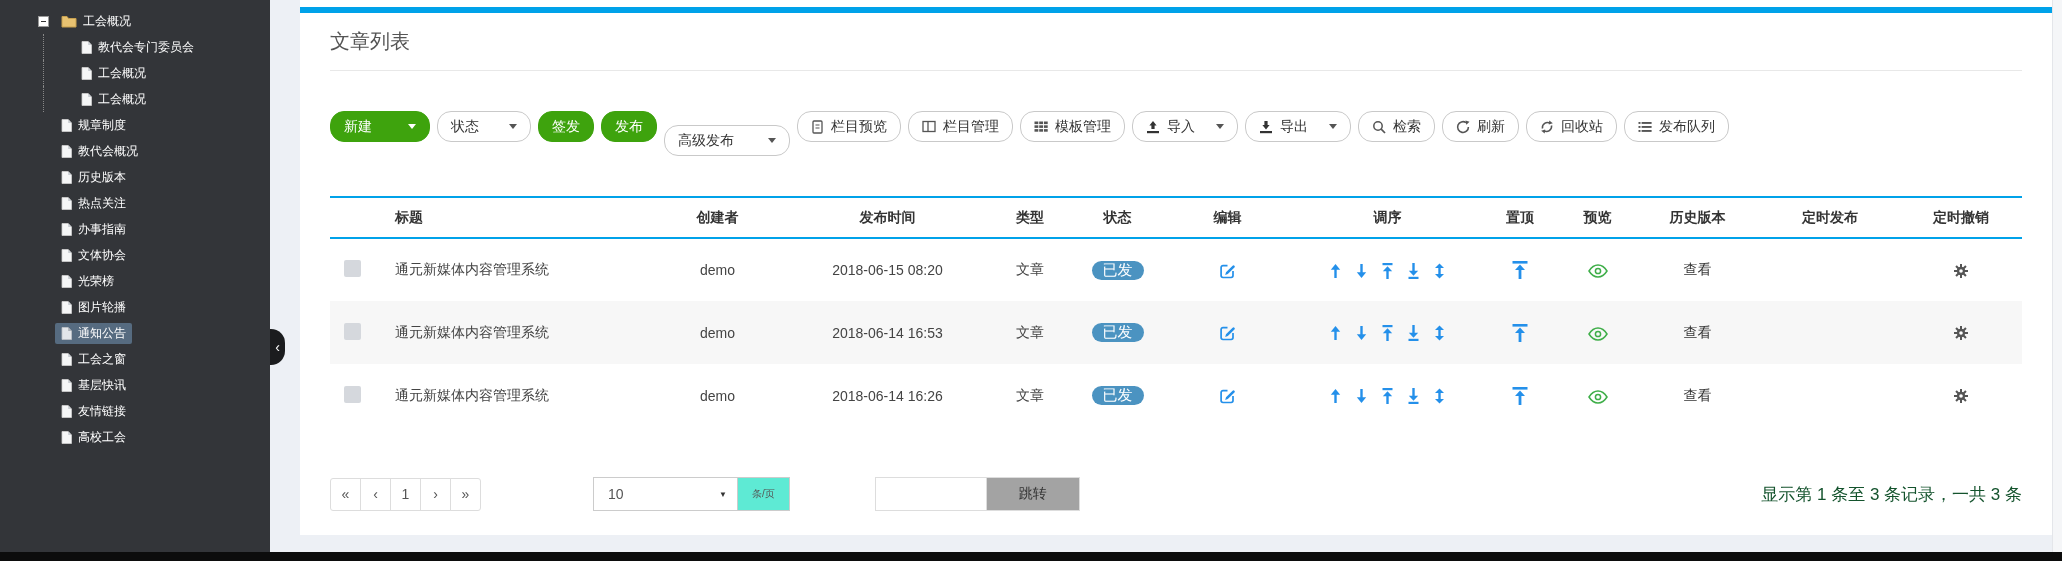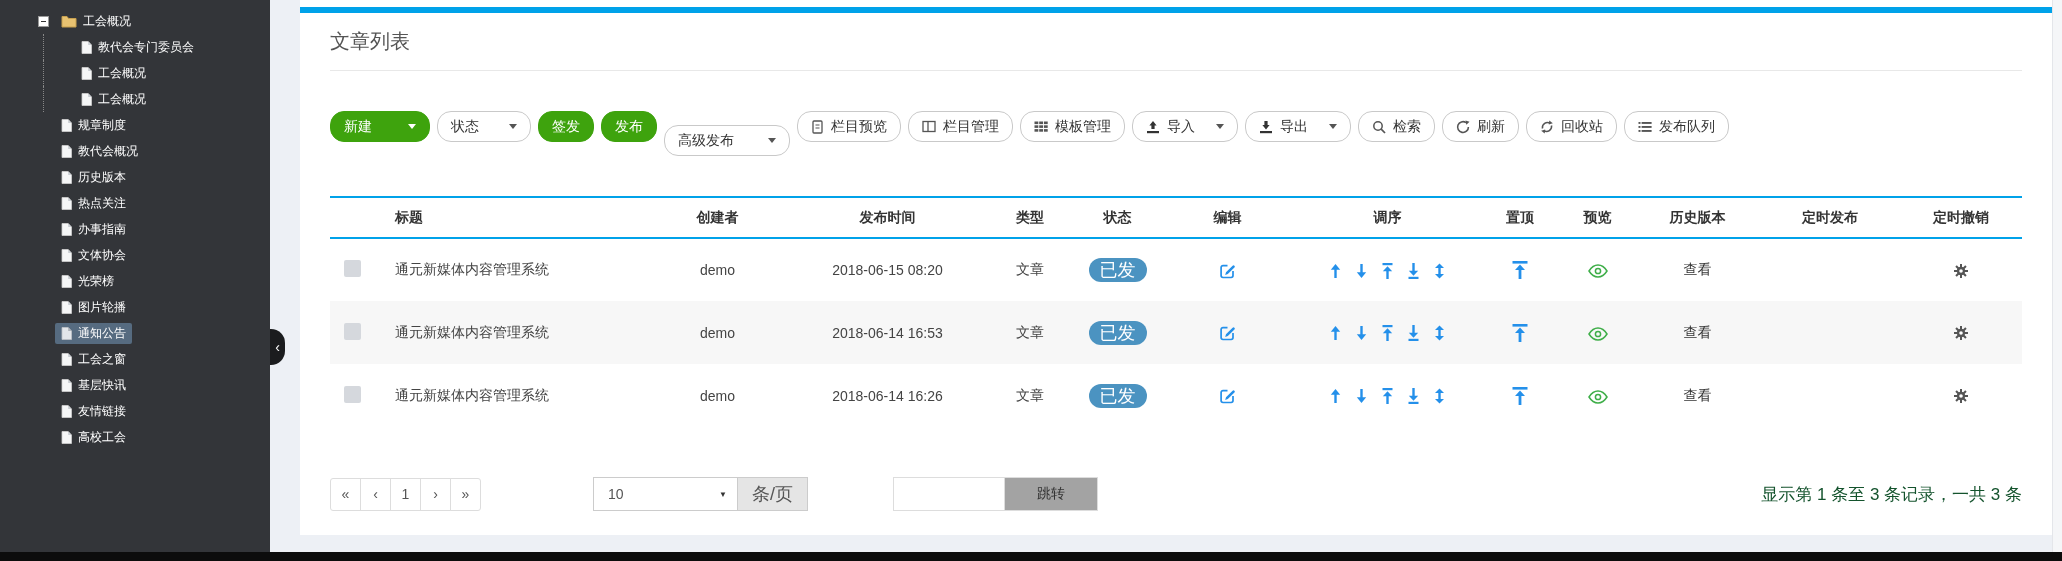"已发" .badge { font-size: 18px -> 15px }
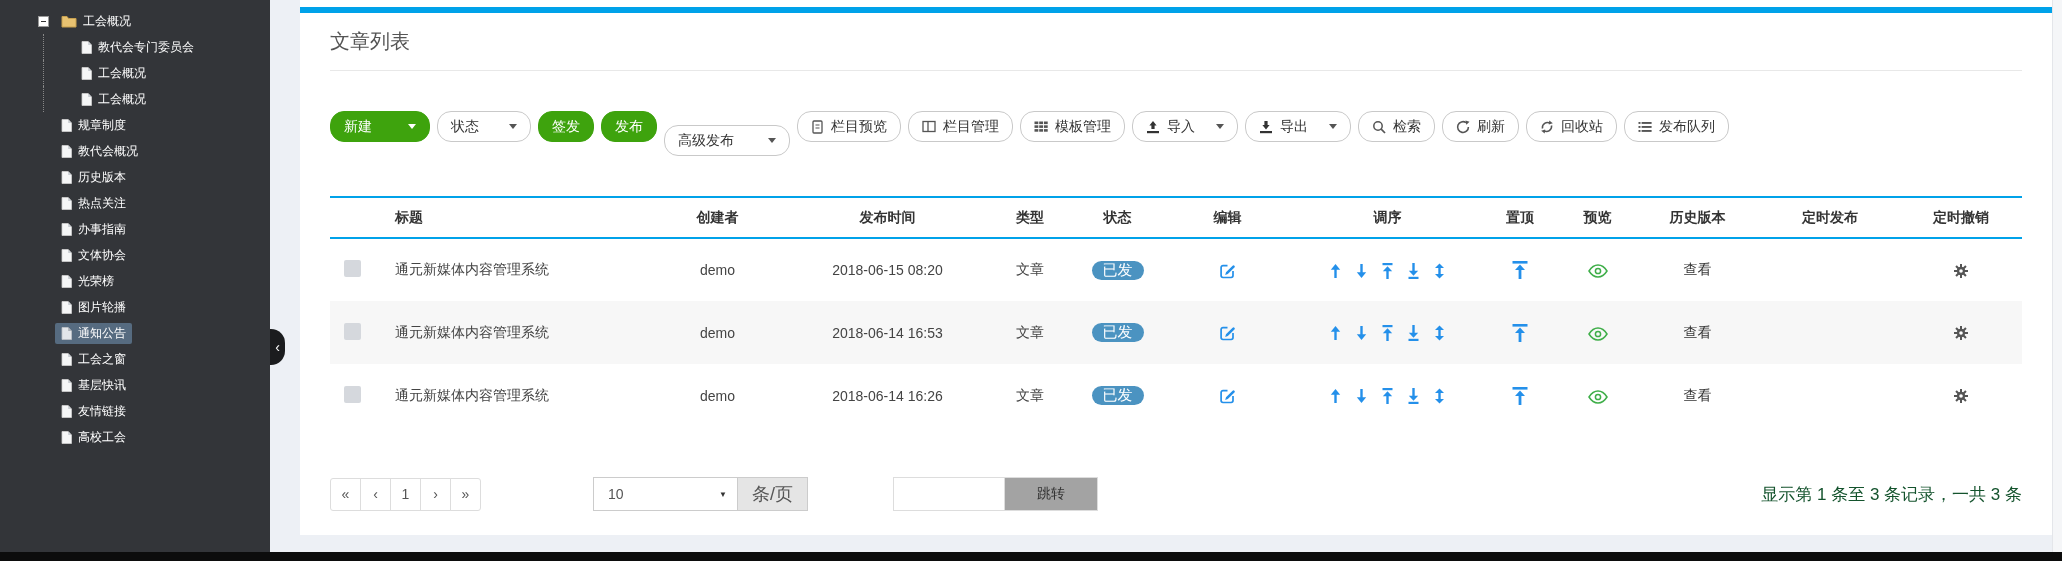"条/页" .size-unit { background: #e5e5e5 -> #5eead4; font-size: 18px -> 10px }
